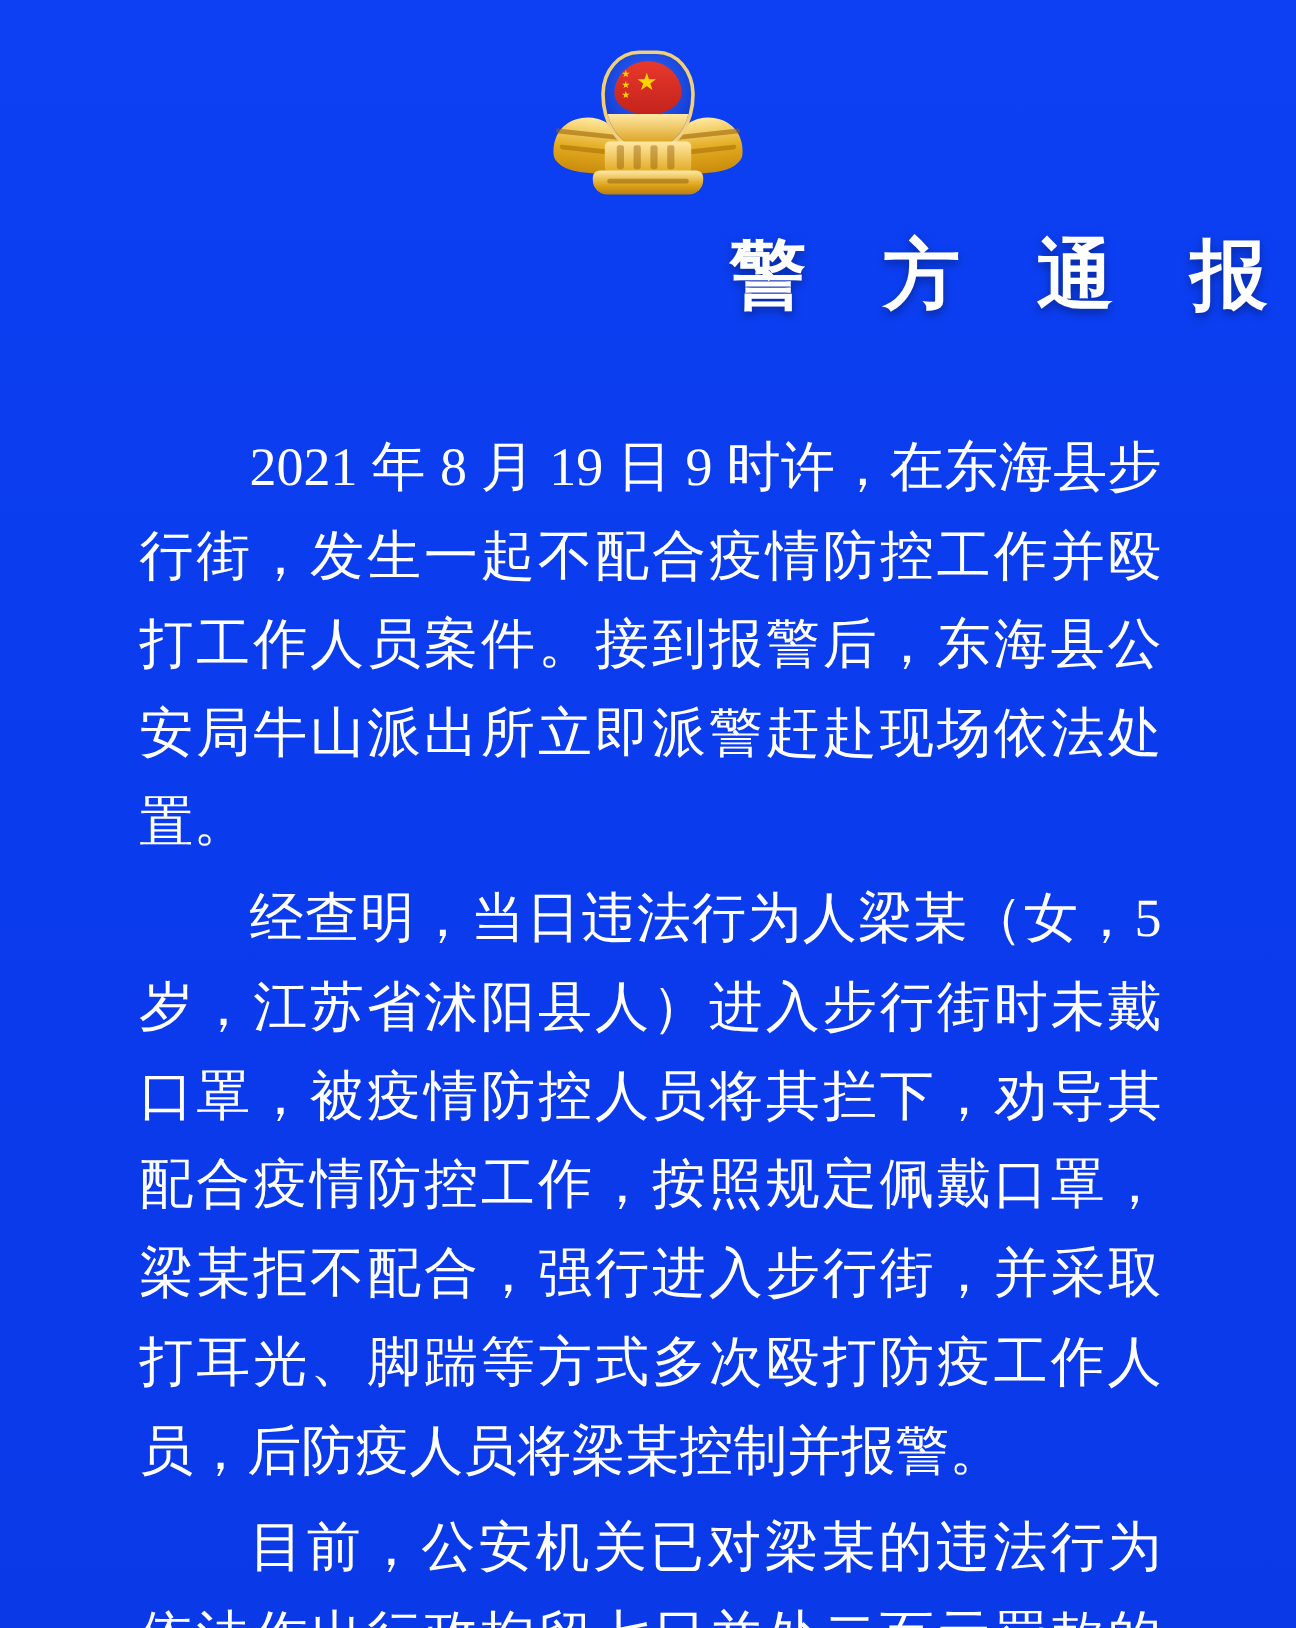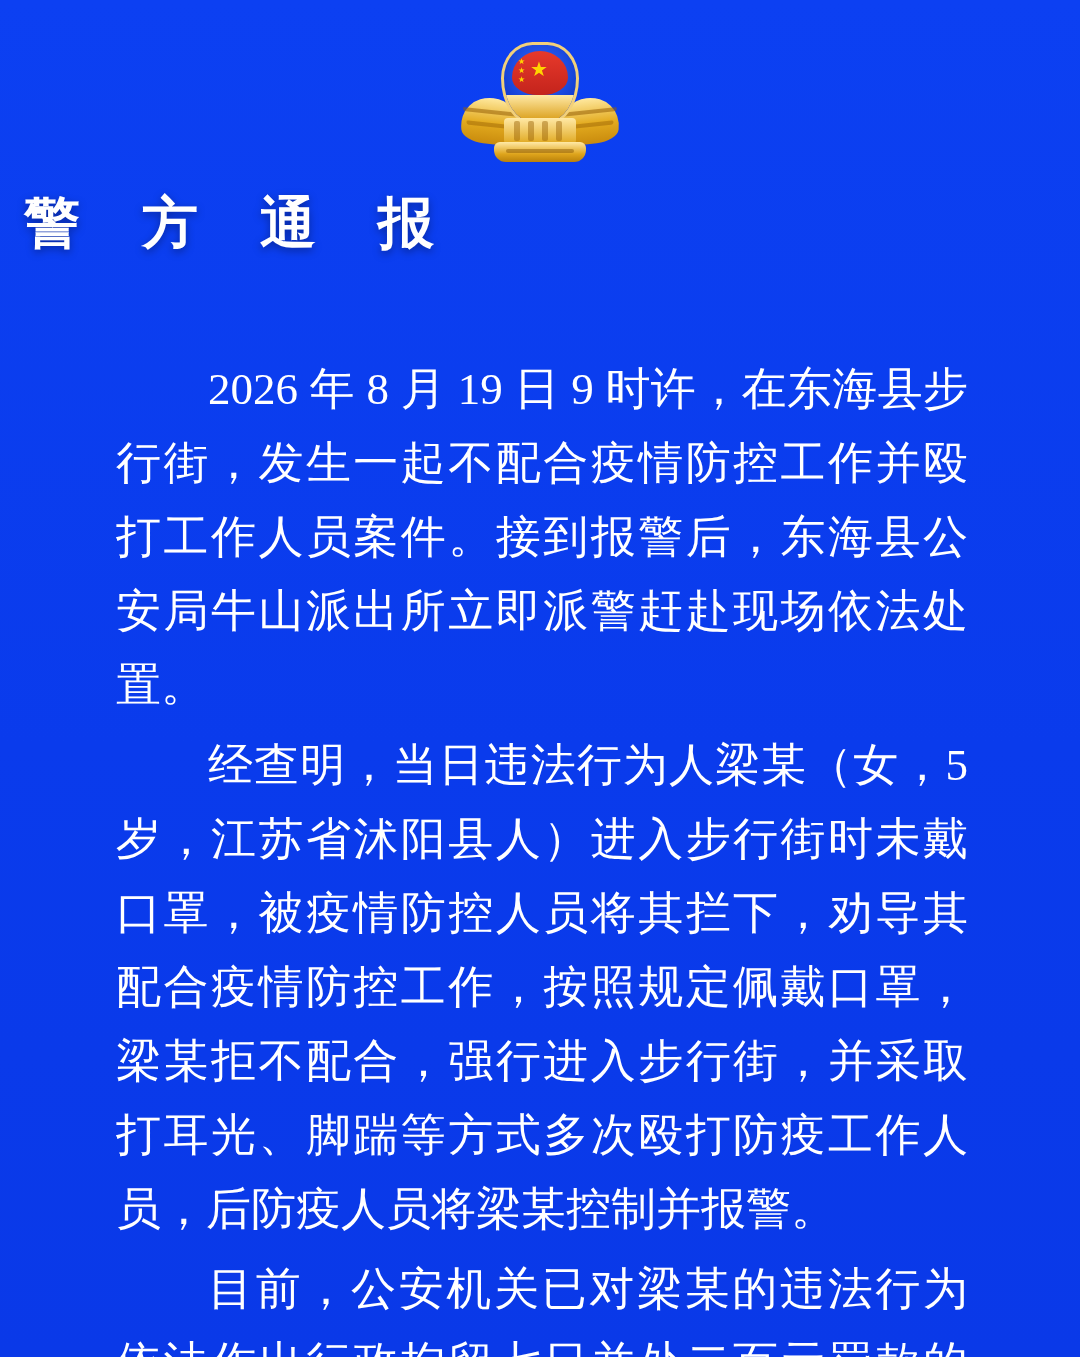"警 方 通 报" .title { font-size: 56px -> 64px; text-align: left -> right }
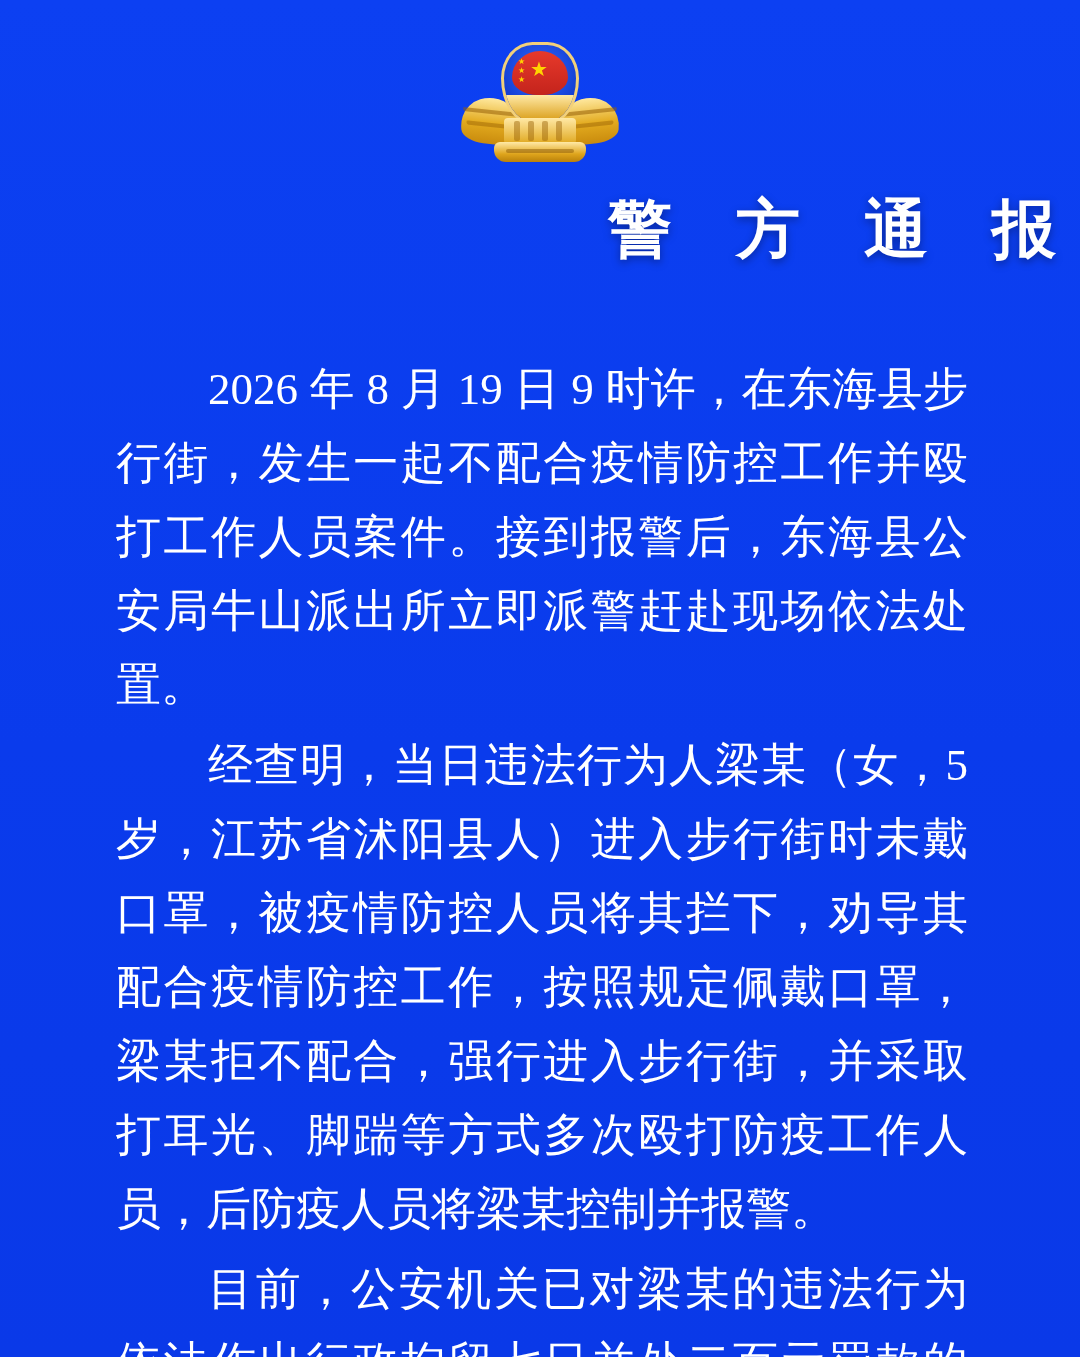"2026 年 8 月 19" p { text: 2026 -> 2021 }
